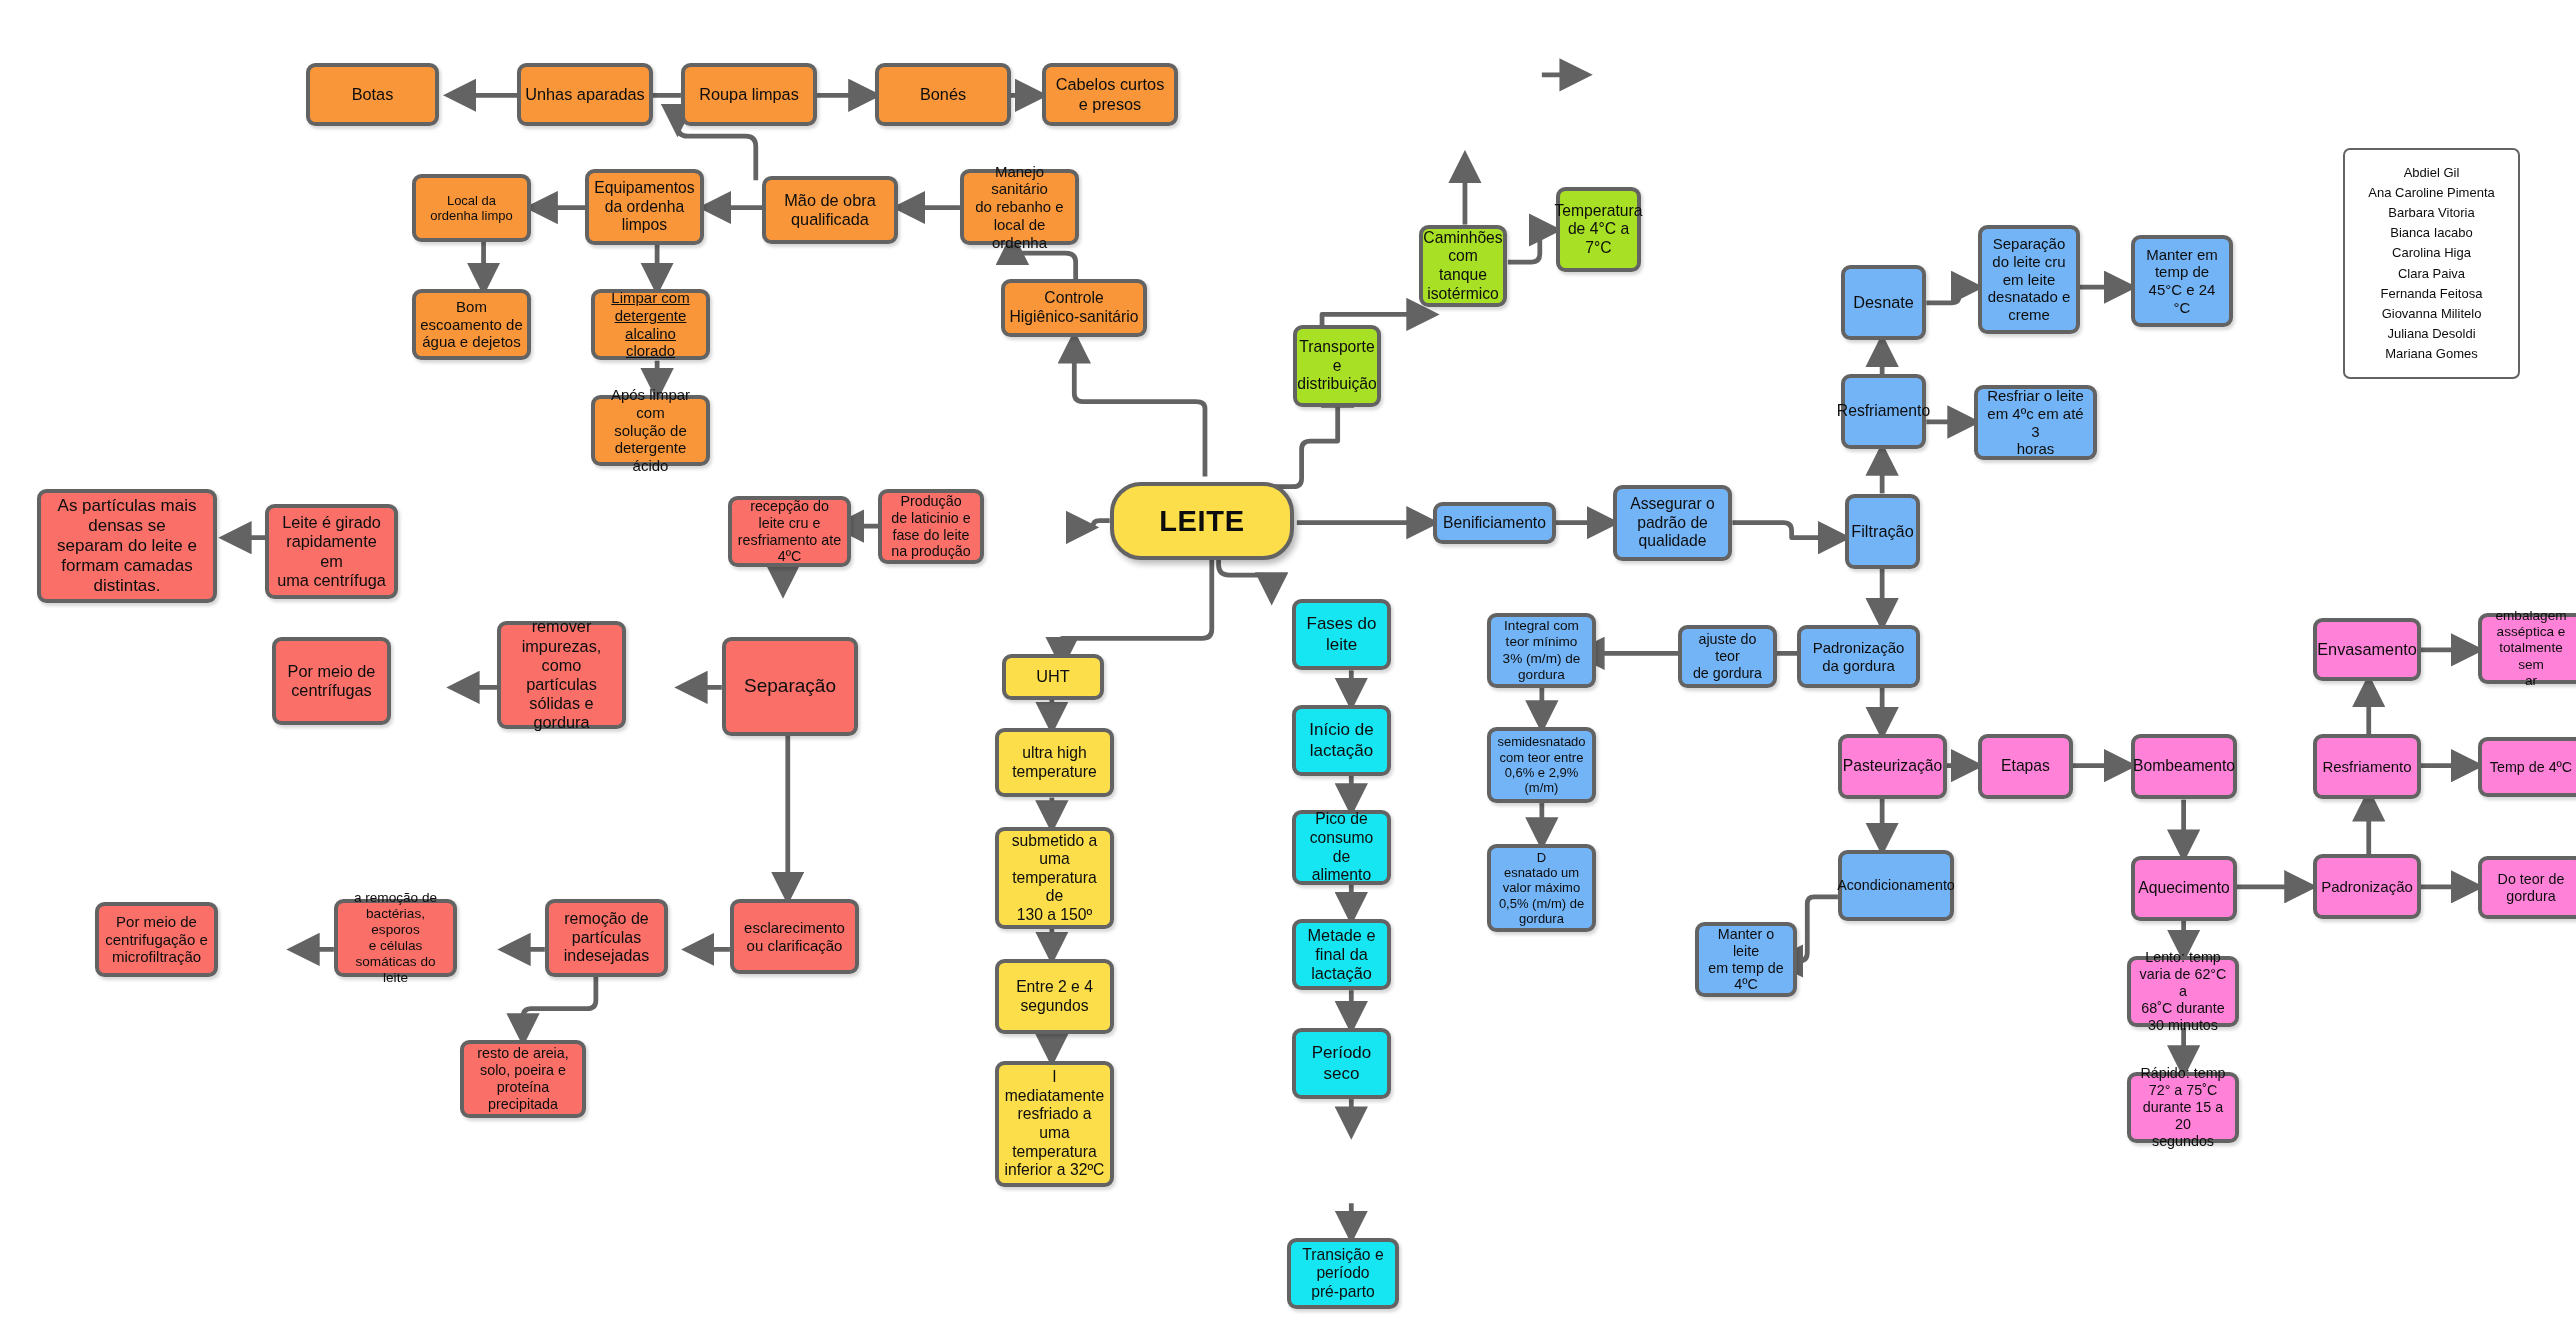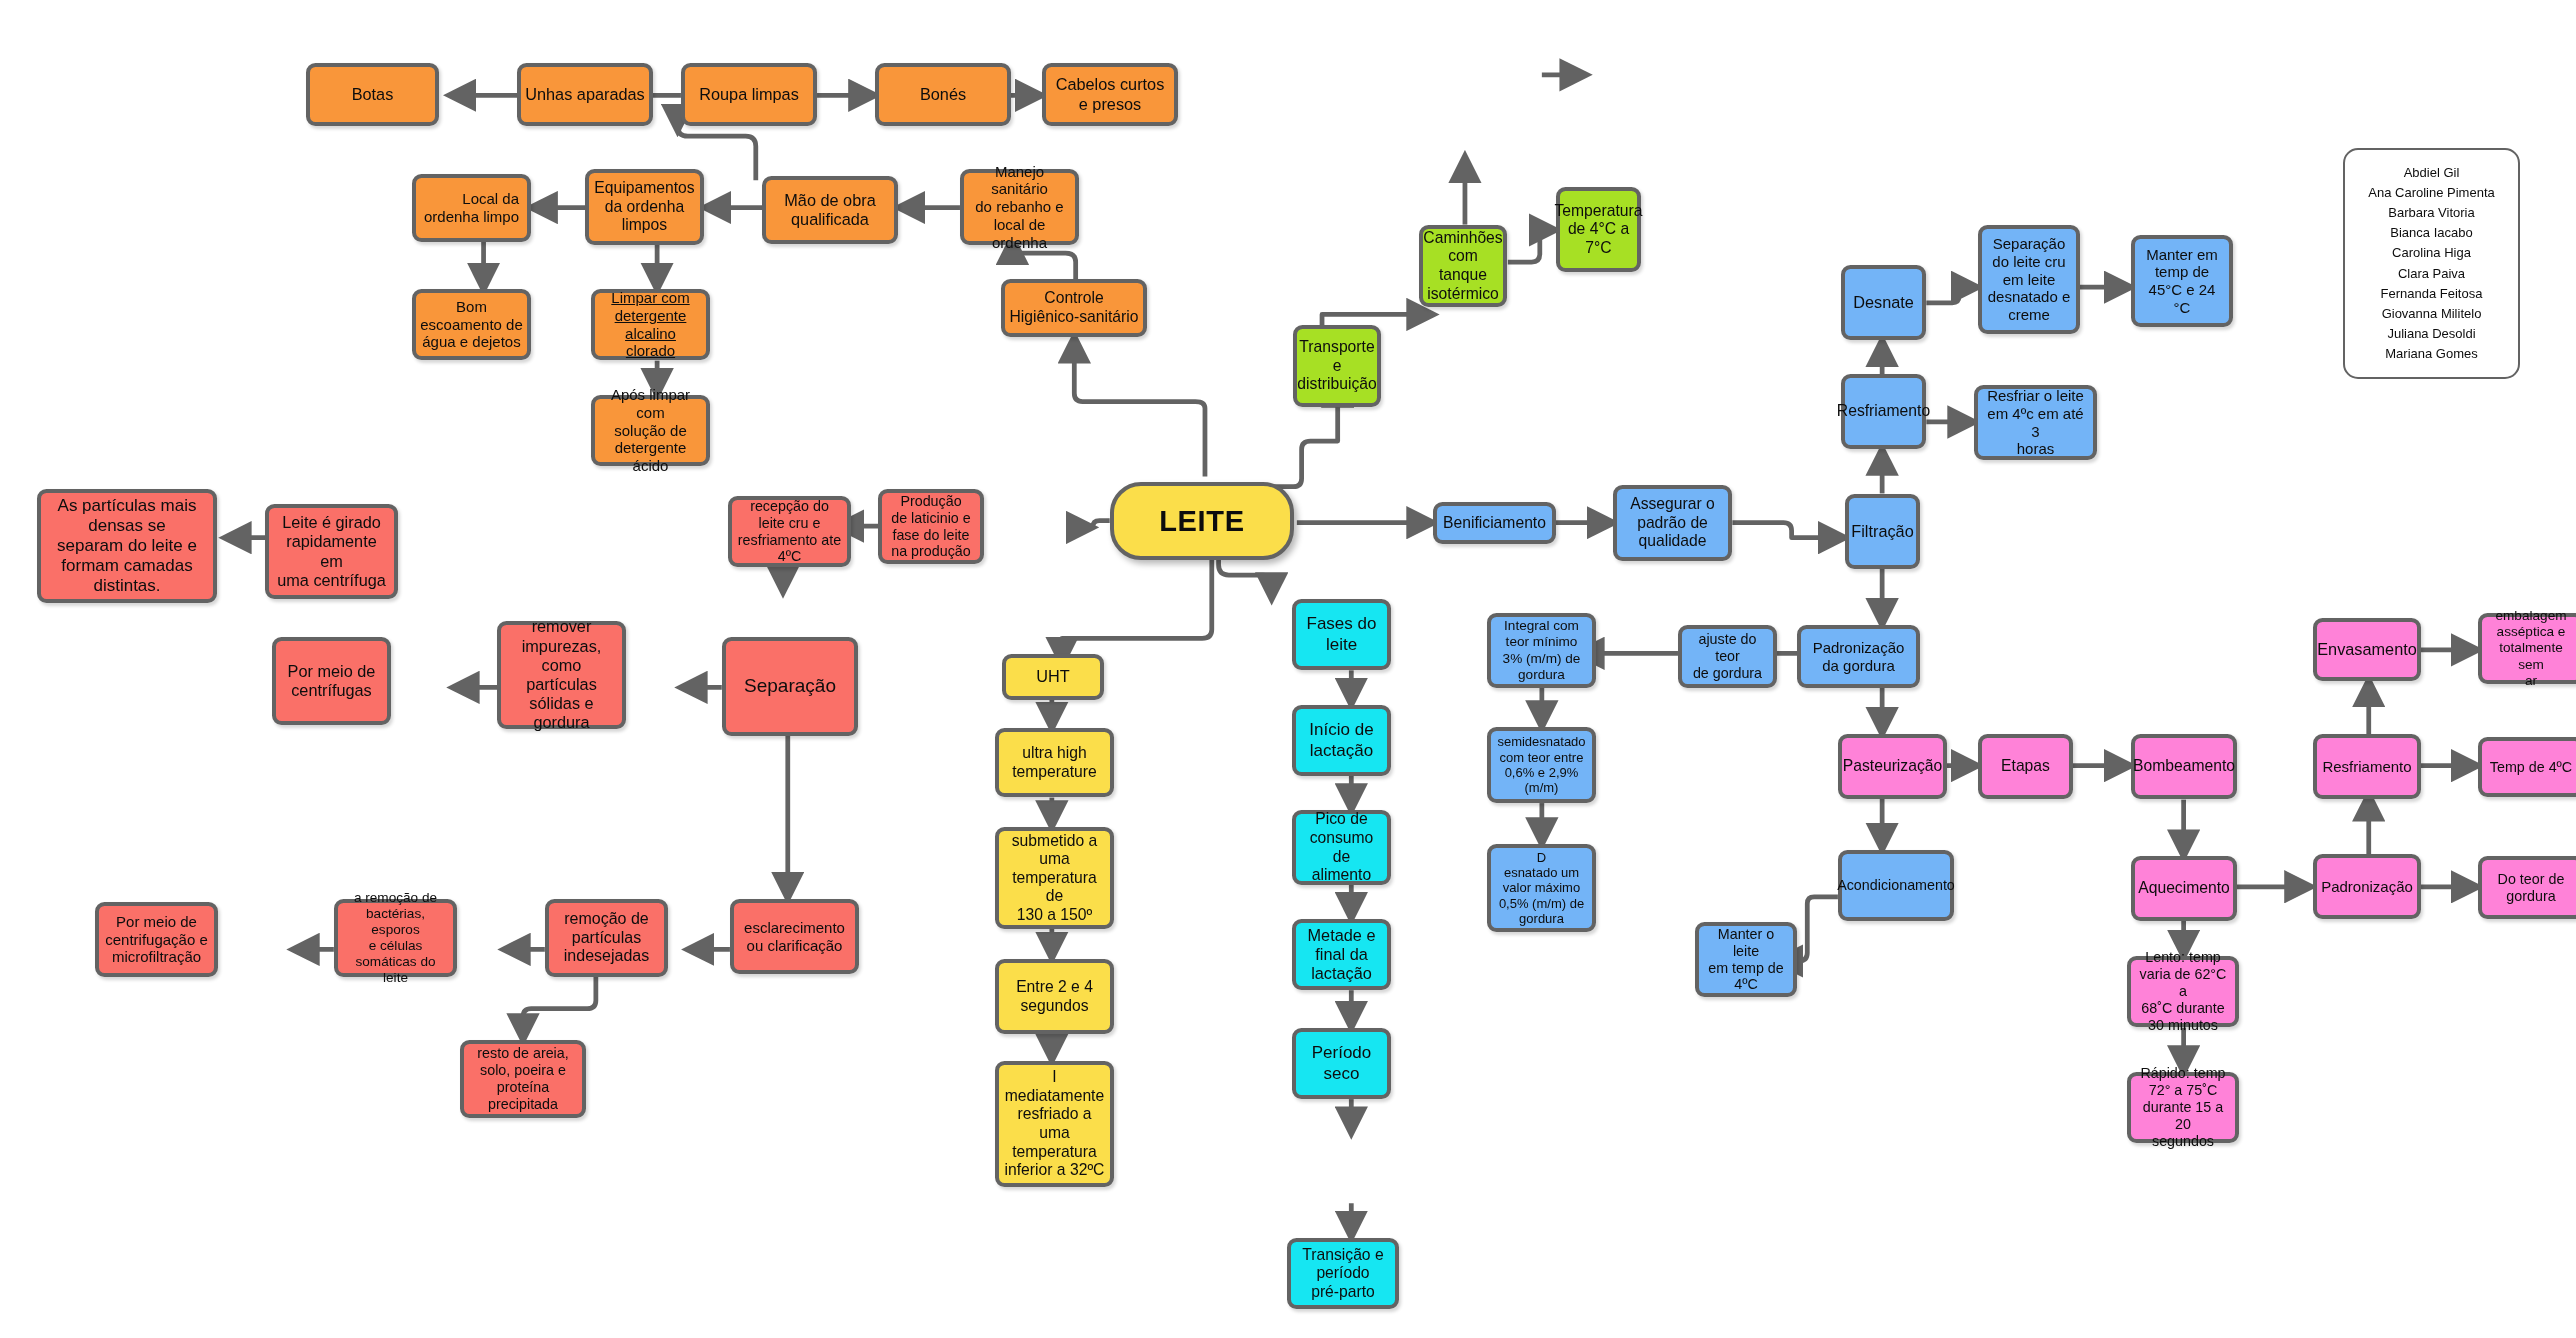"Abdiel Gil" .plain { border-radius: 15px -> 7px }
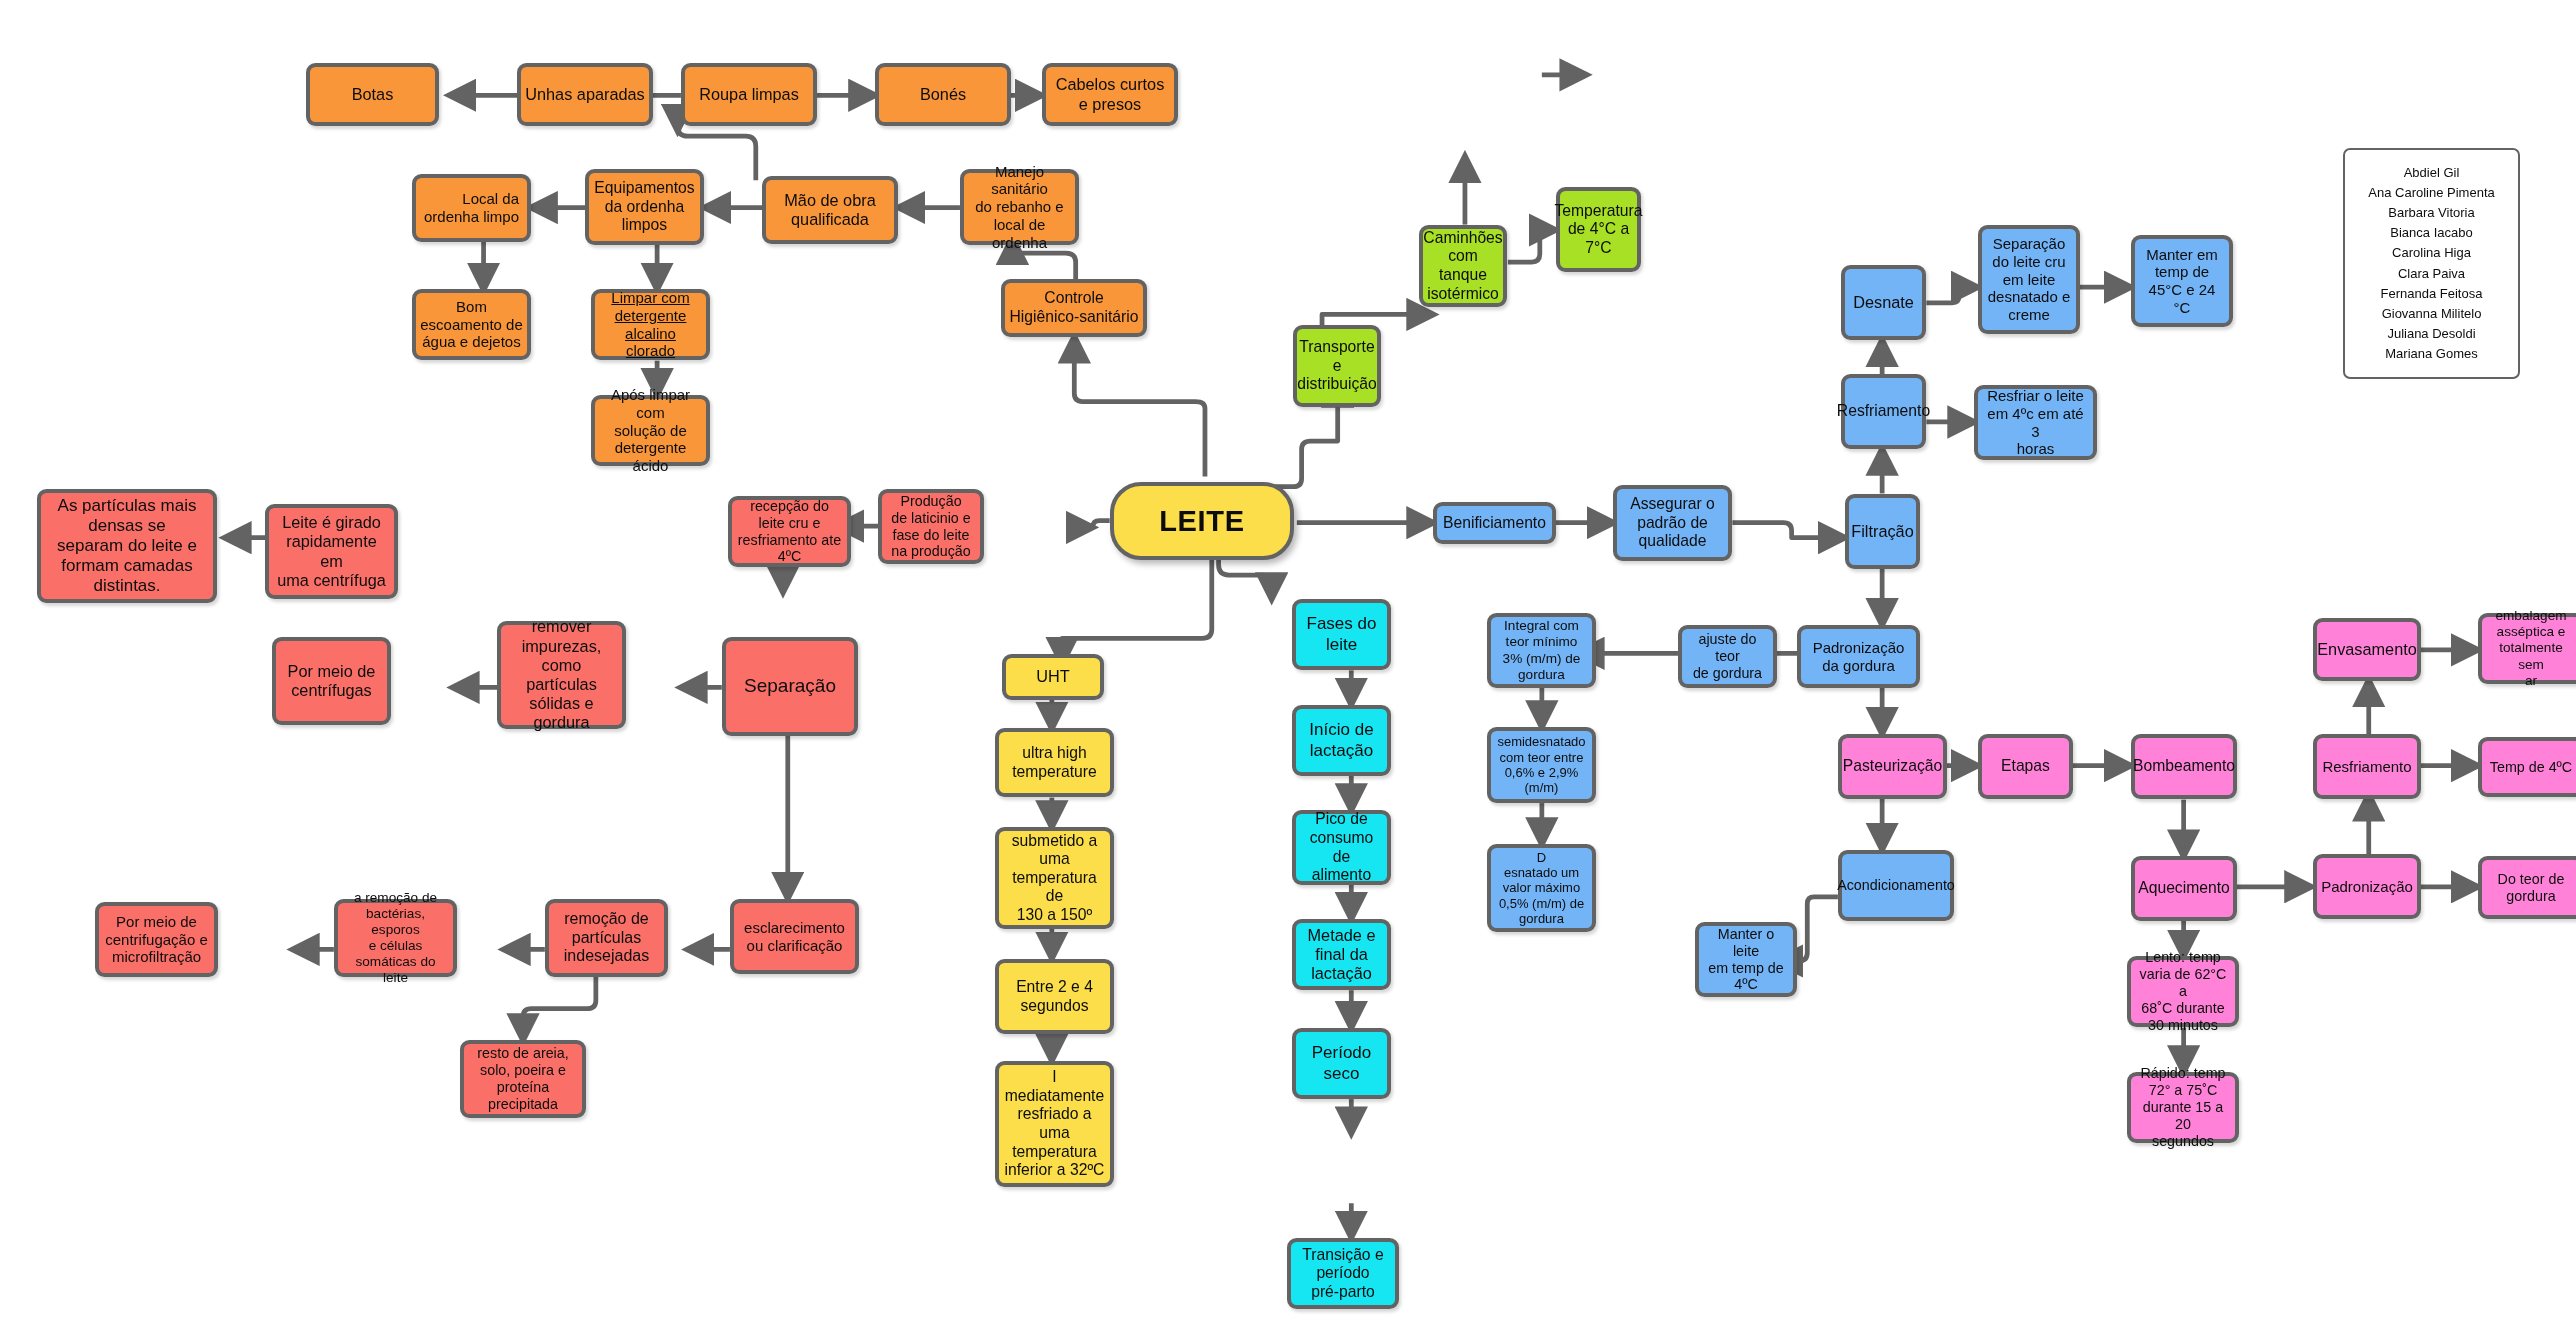"Local da" div.node { font-size: 15px -> 13px; text-align: right -> none }
